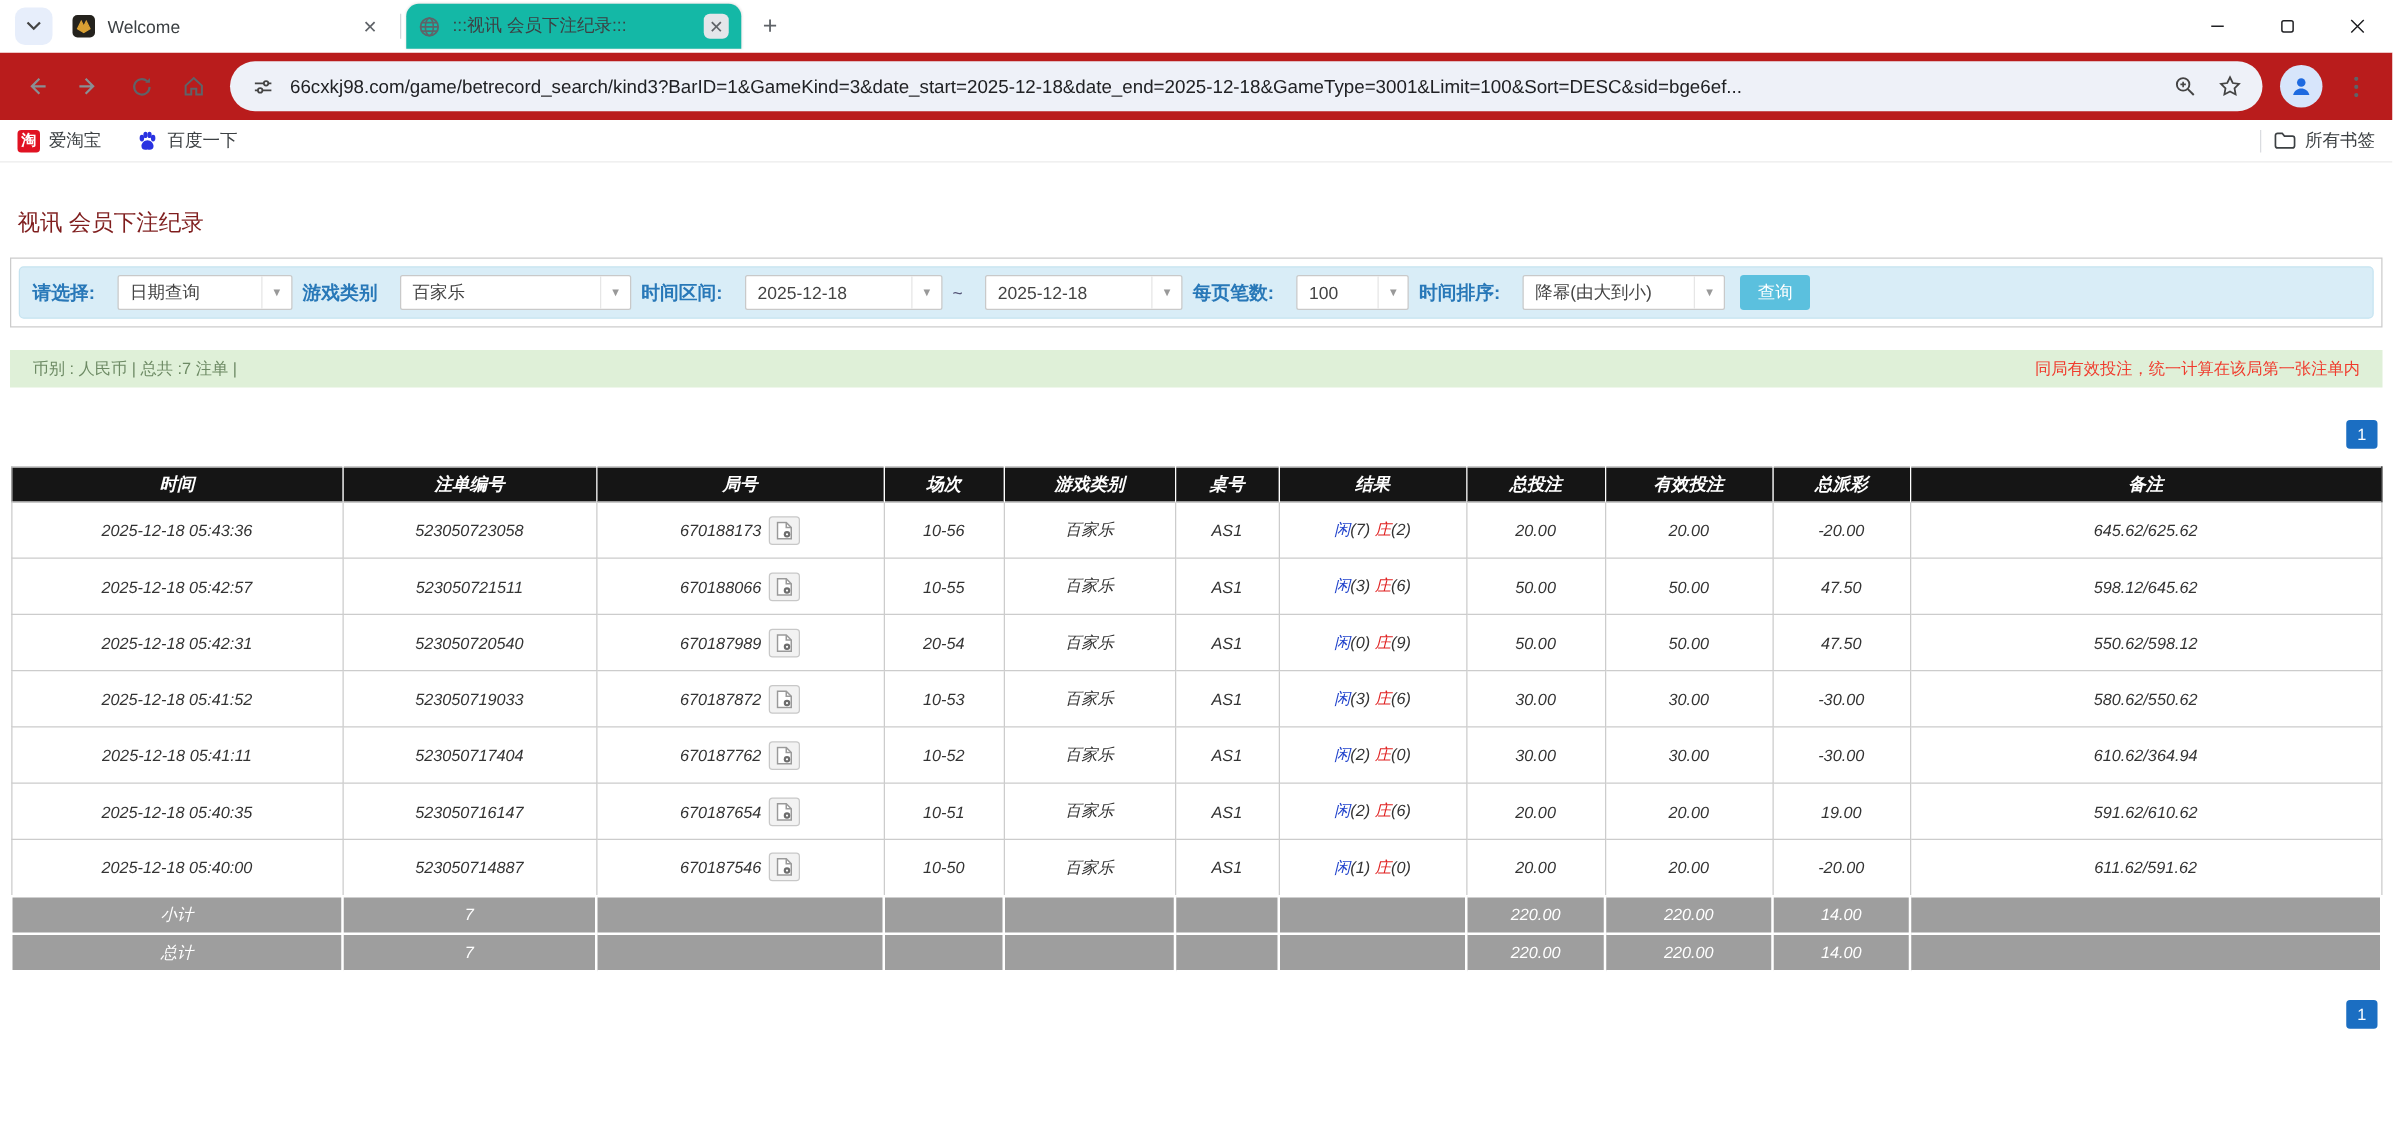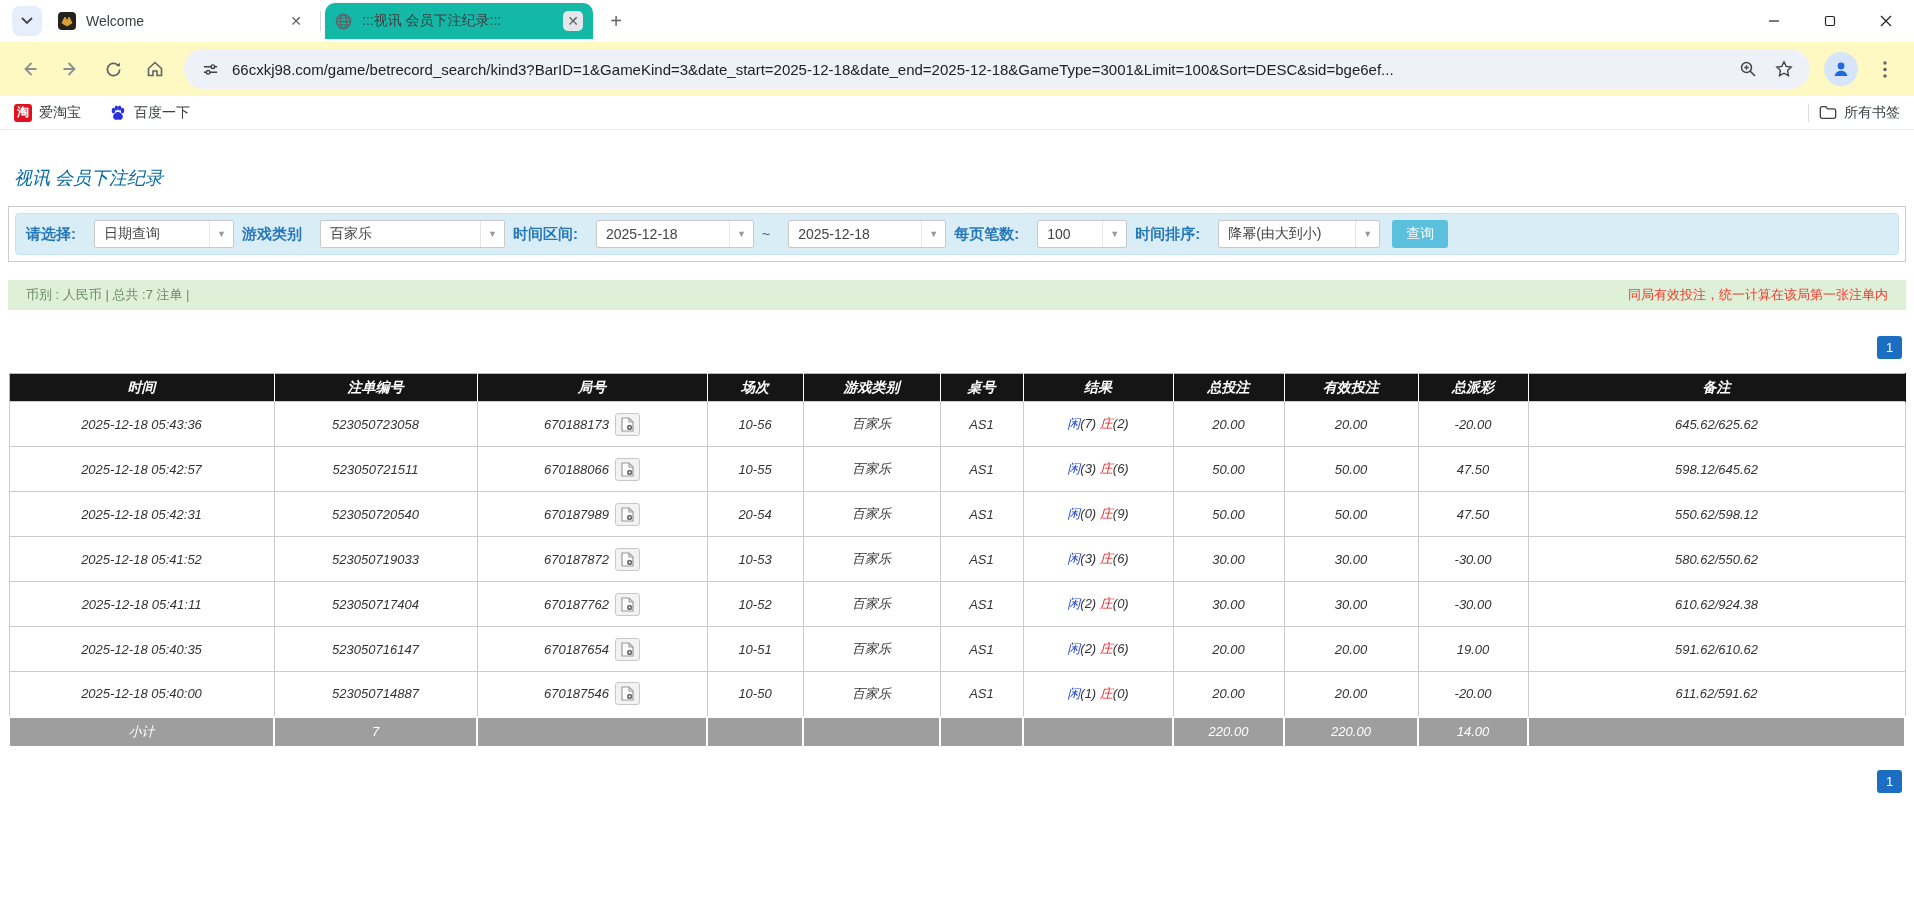"66cxkj98.com/game/betrecord_search/kind3" .toolbar { background: #fef9c3 -> #b91c1c }
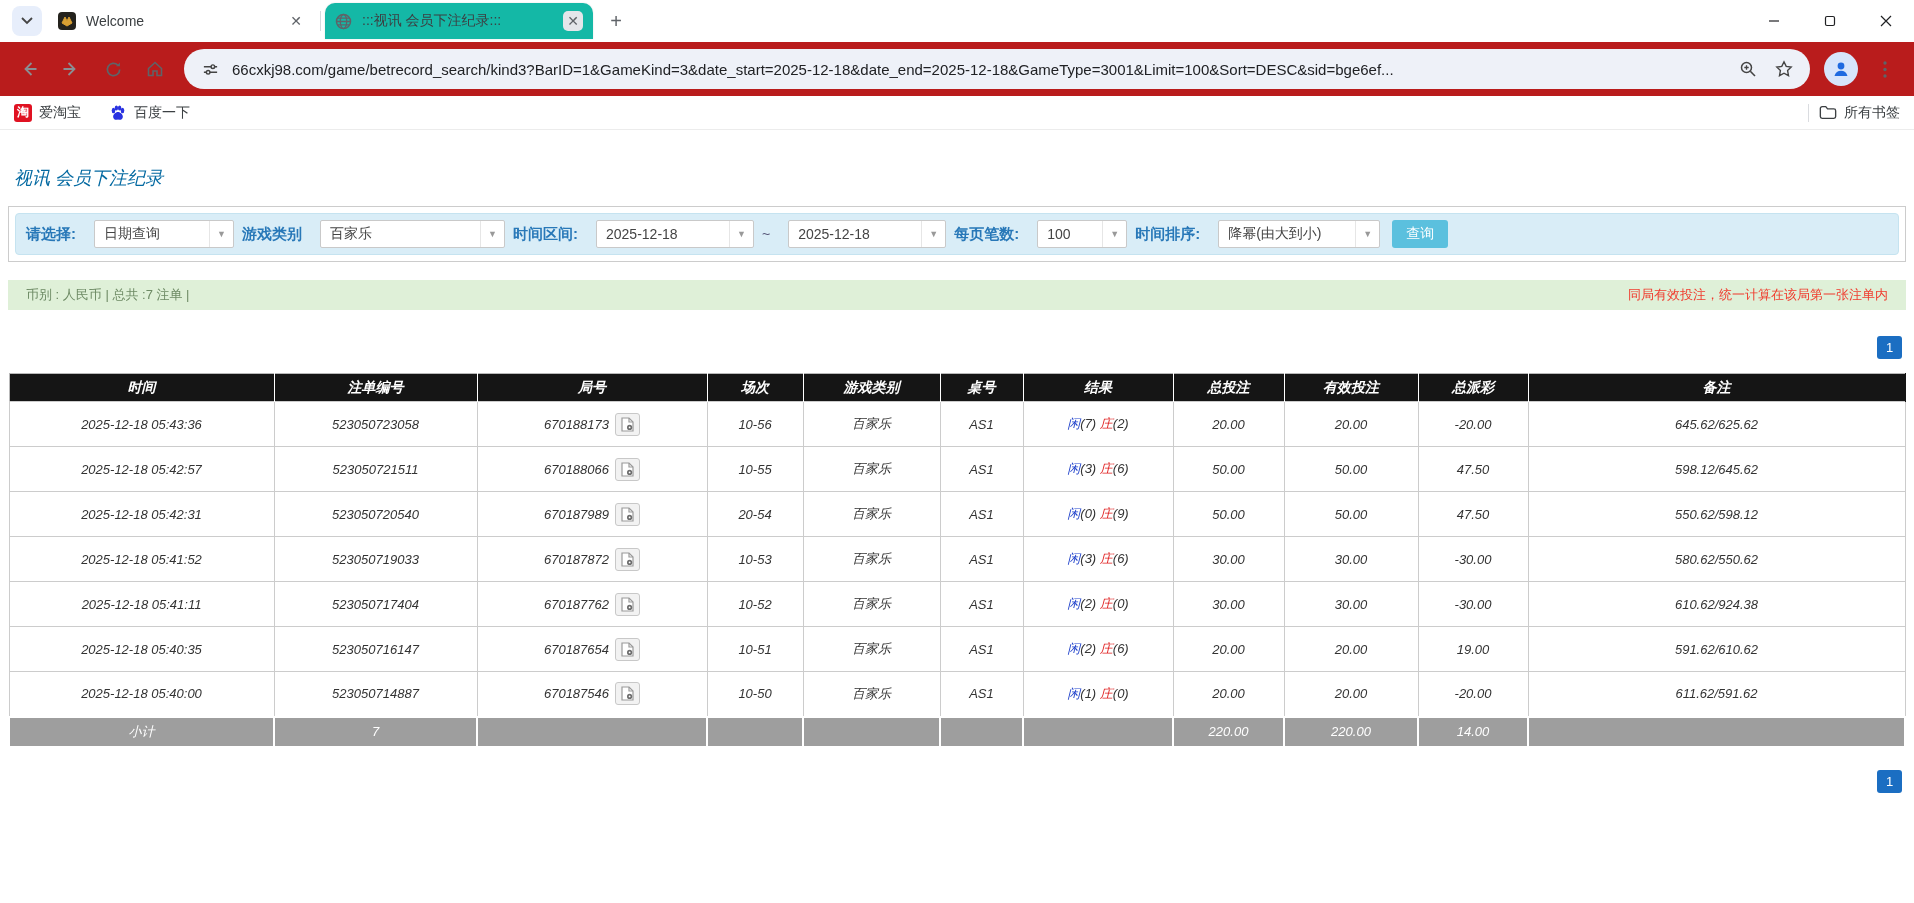"视讯 会员下注纪录" .page-title { color: #0369a1 -> #7f1d1d; font-style: italic -> none }
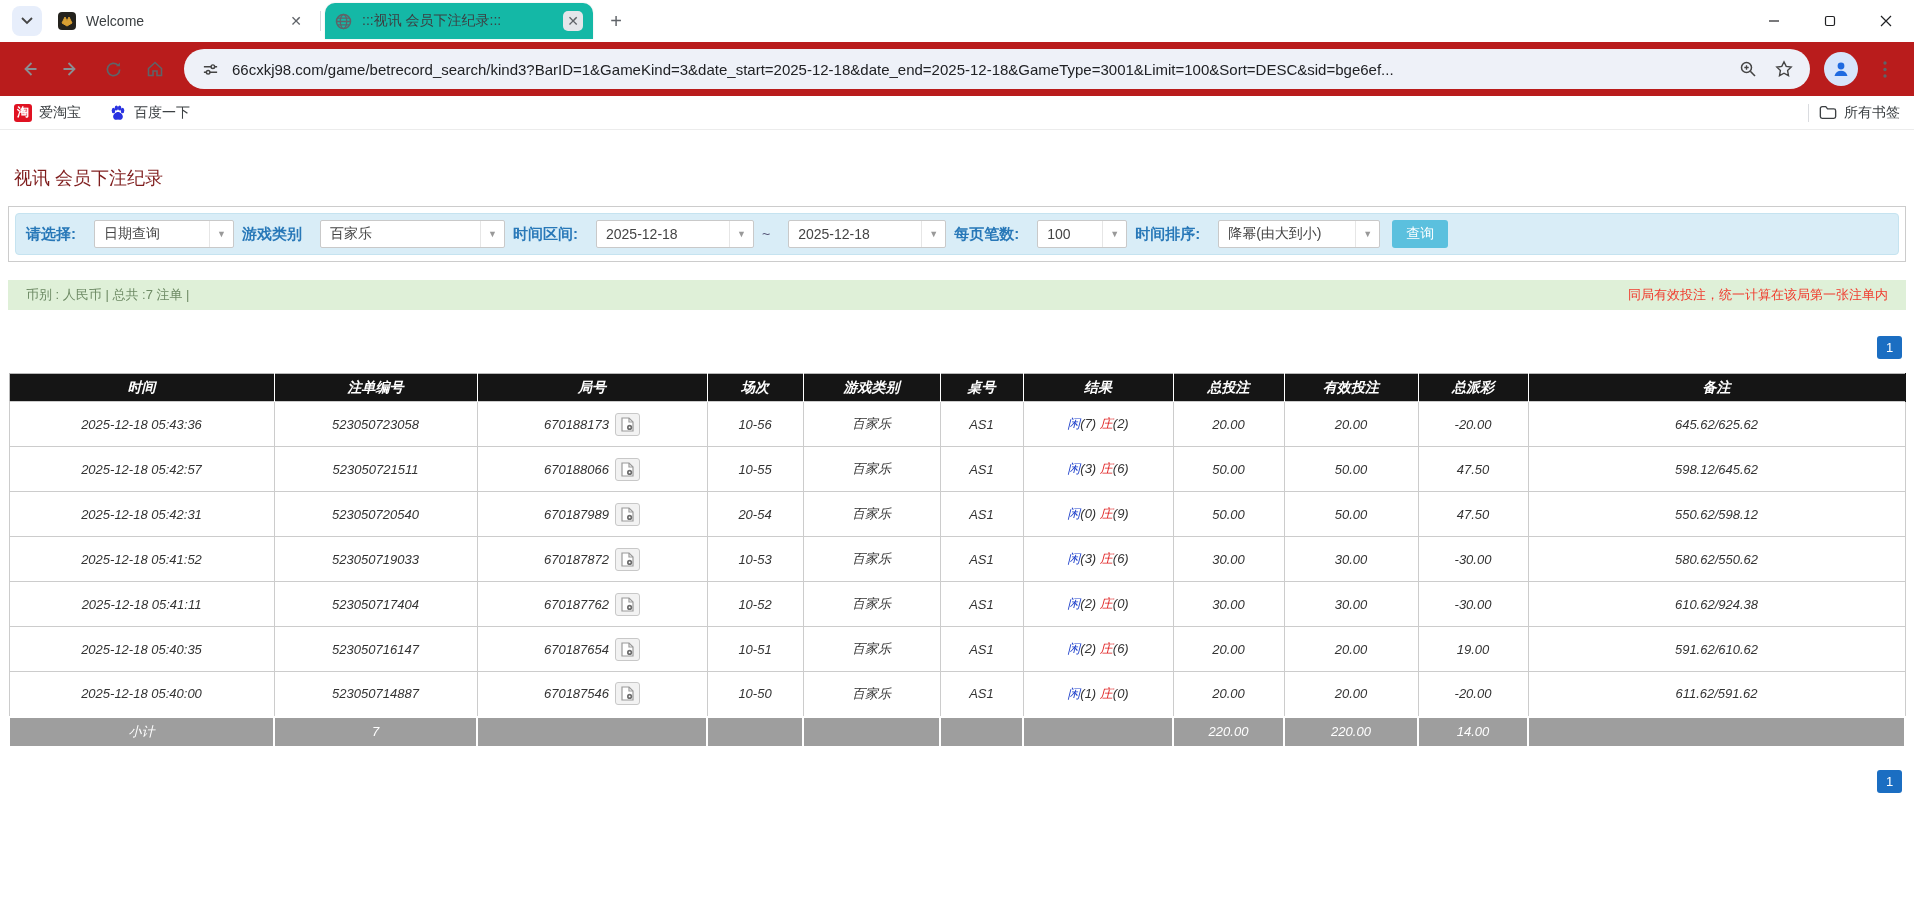"610.62/924.38" td { text: 610.62/924.38 -> 610.62/364.94 }
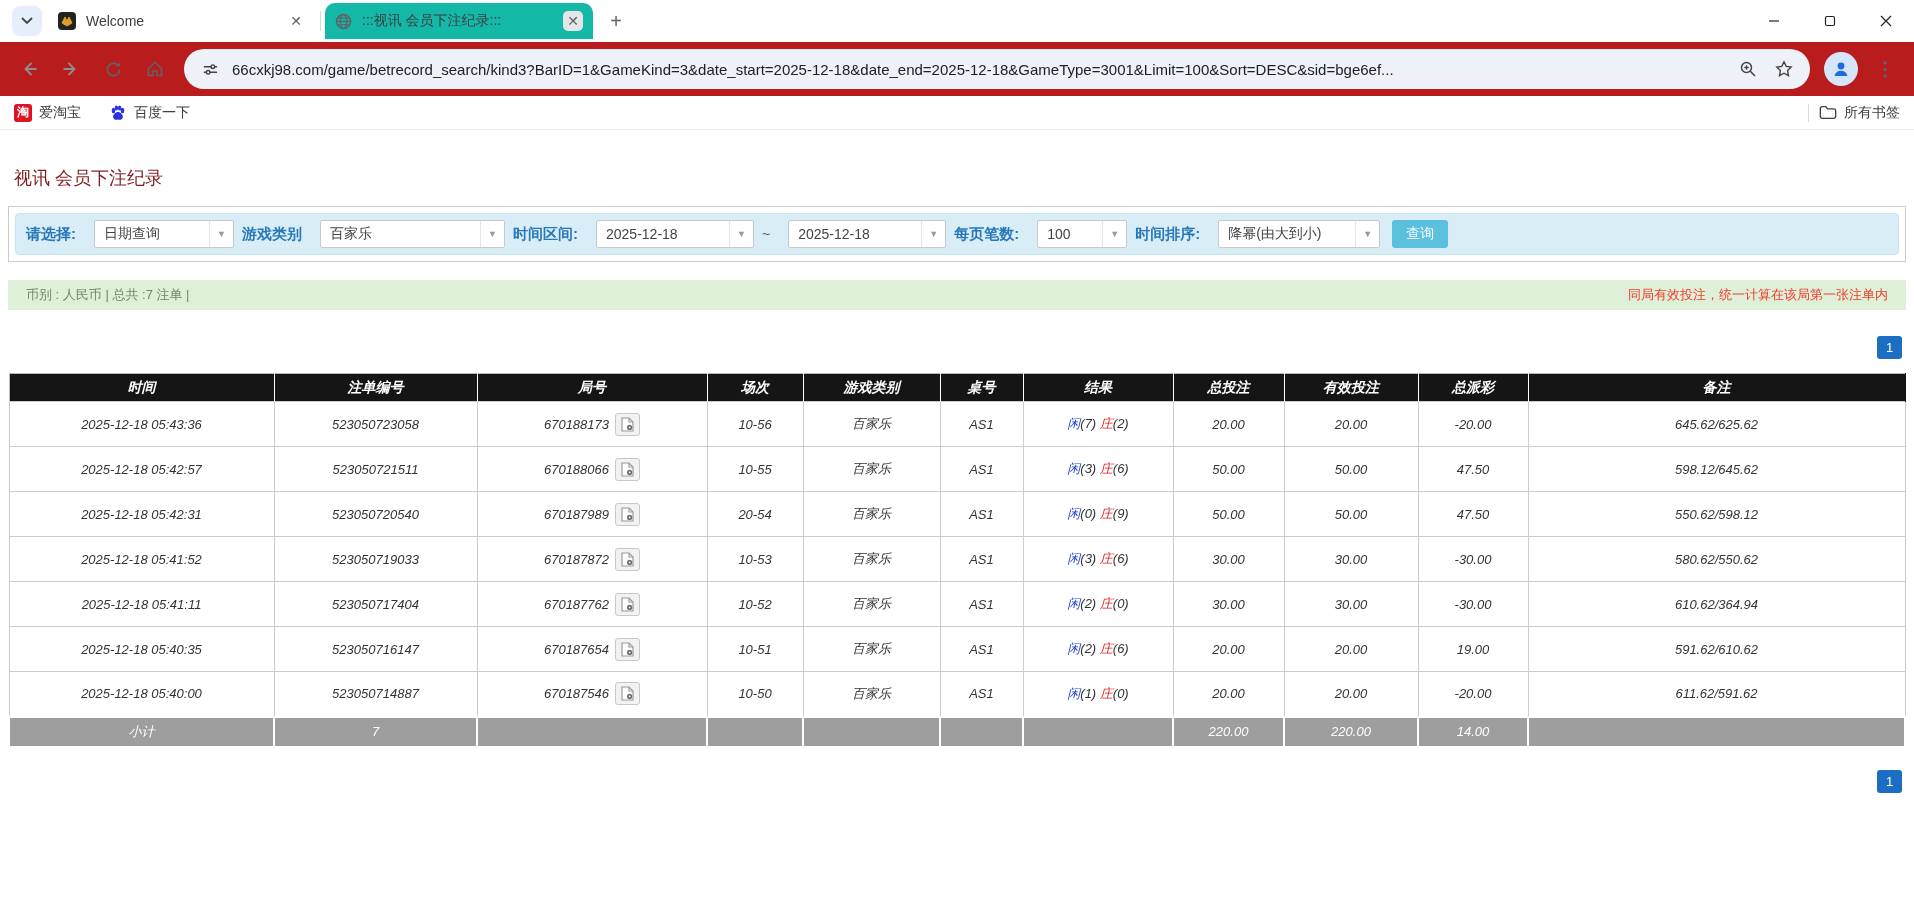"总计" tr.foot { html: none -> <tr> <td>总计</td> <td>7</td> <td></td> <td></td> <td></td> <td></td> <td></td> <td>220.00</td> <td>220.00</td> <td>14.00</td> <td></td> </tr> }
